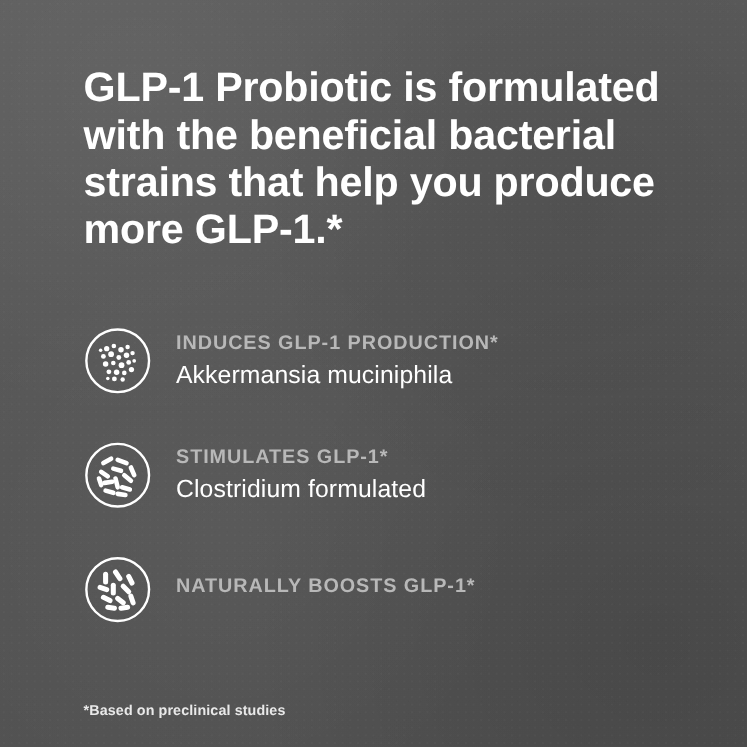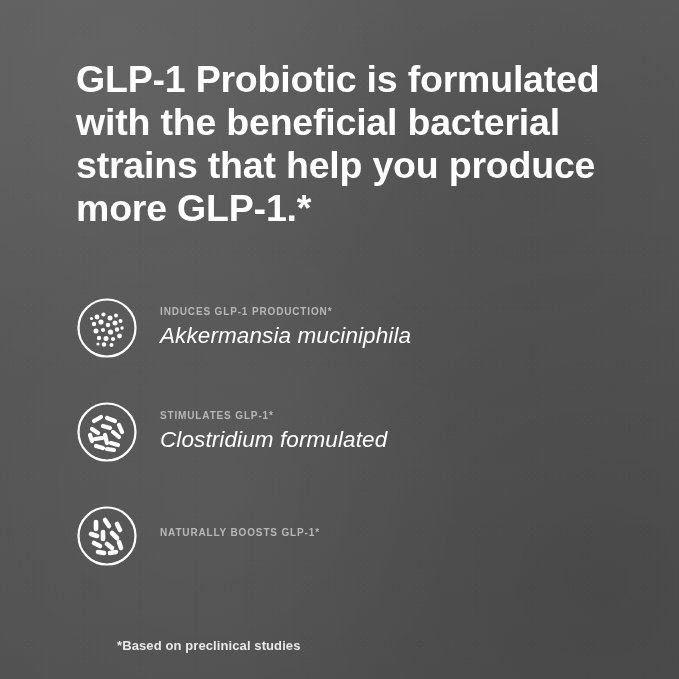"INDUCES GLP-1 PRODUCTION*" .eyebrow { font-size: 10px -> 18px }
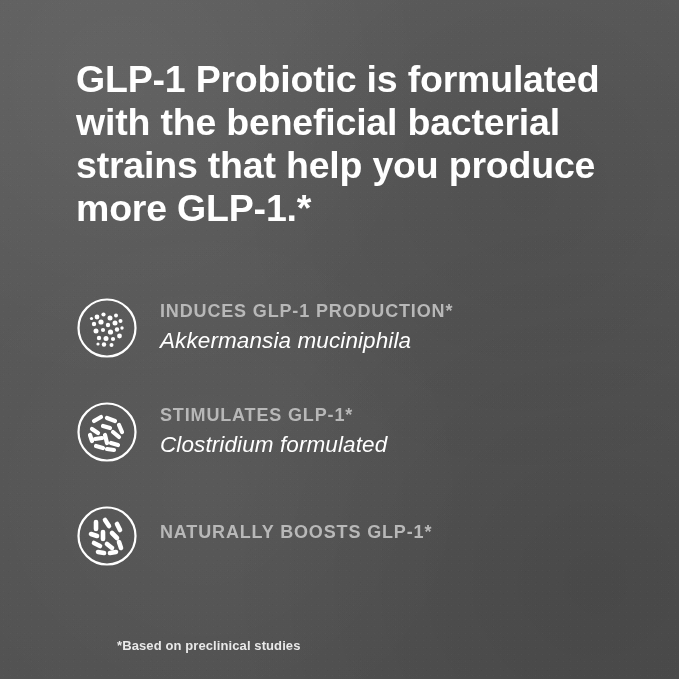"Akkermansia muciniphila" .strain-name { font-style: italic -> none }
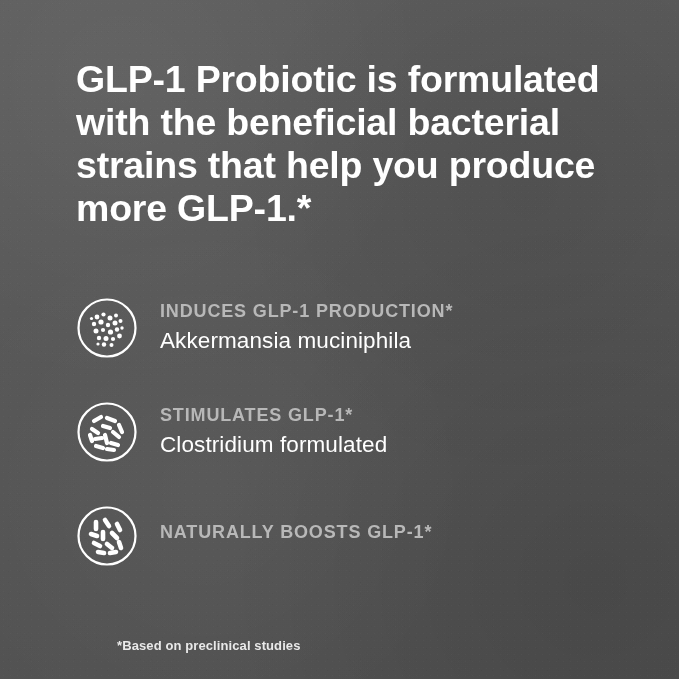"*Based on preclinical studies" .footnote { margin-left: 41px -> none }
